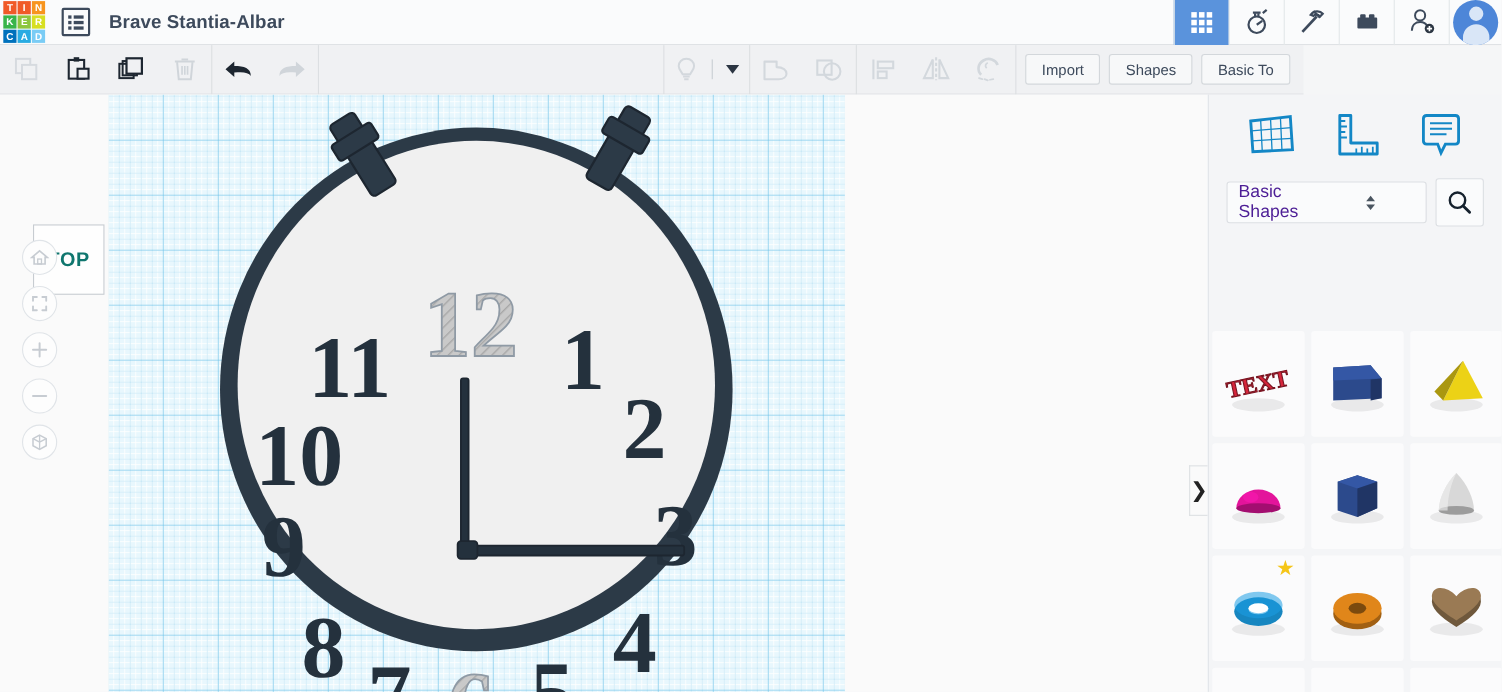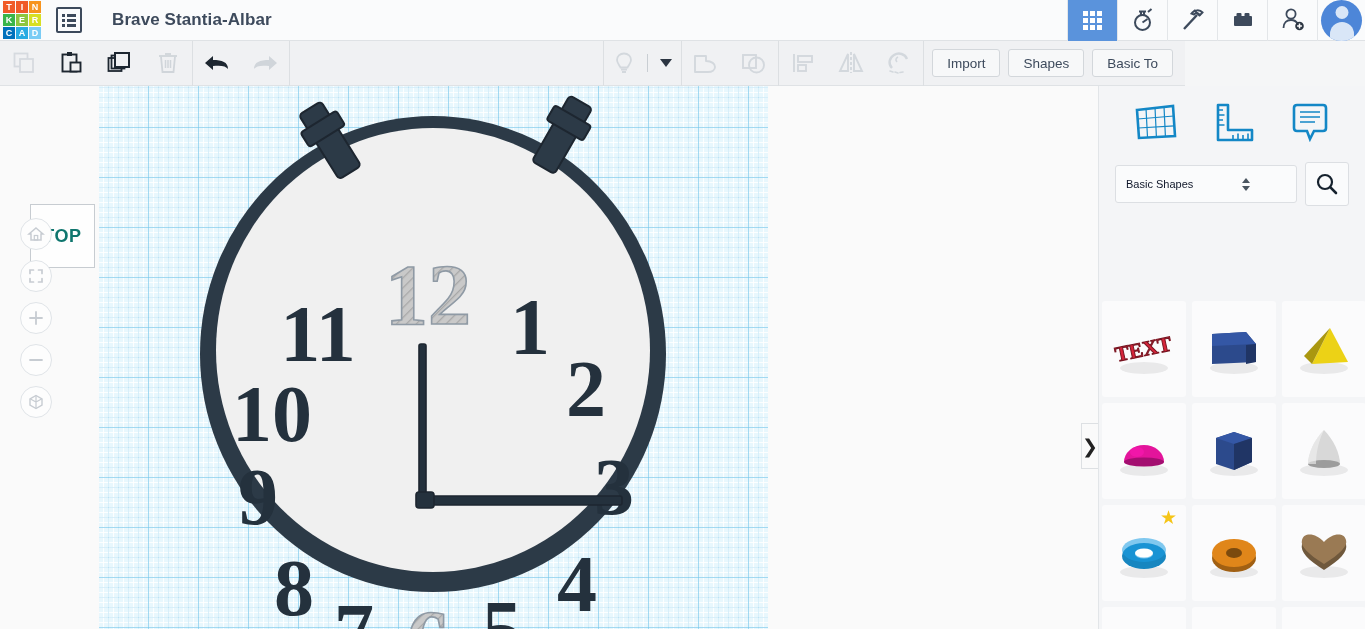"Brave Stantia-Albar" .hdr-title { margin-left: 30px -> 17px }
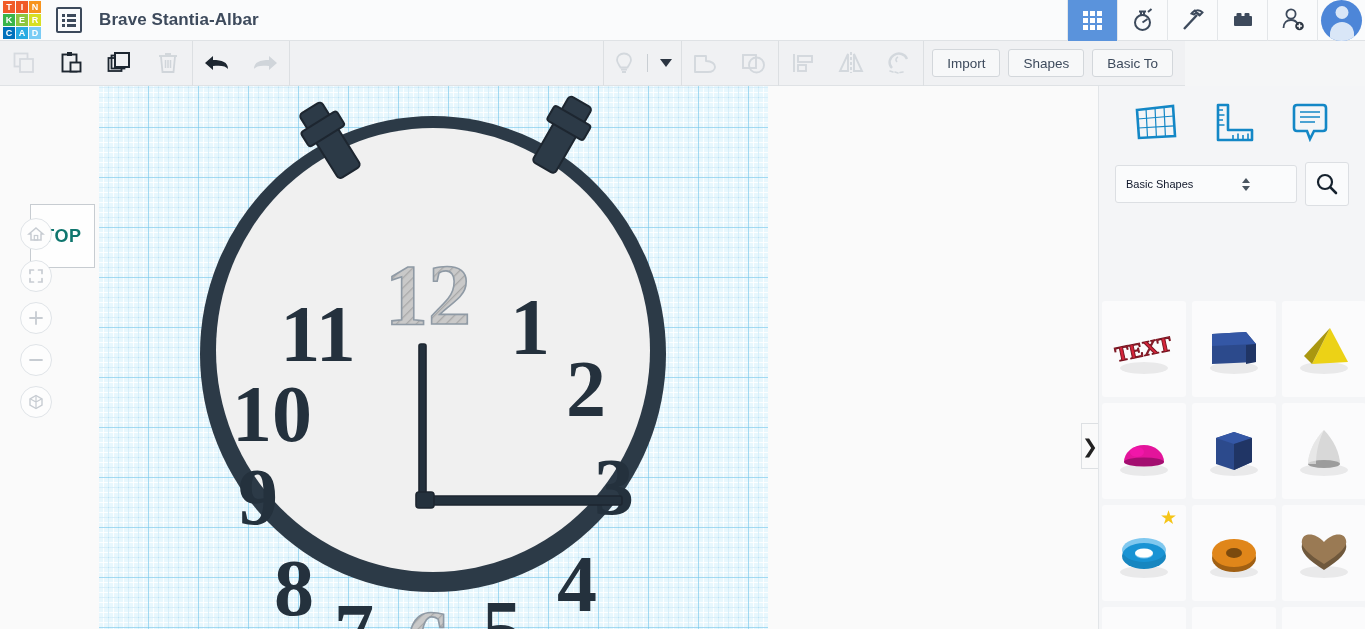"Basic Shapes" .rp-select span { color: #0f172a -> #4c1d95; font-size: 11px -> 16px }
